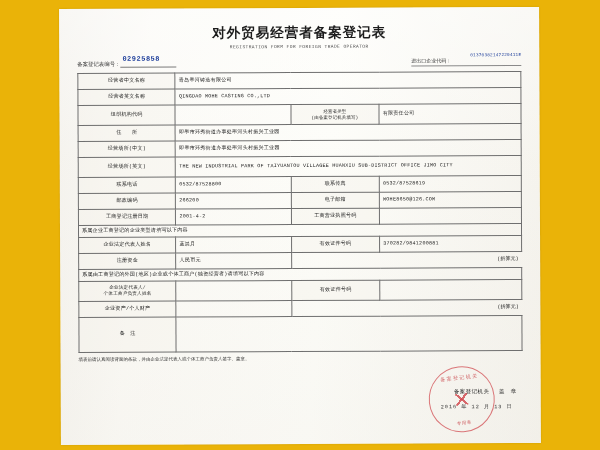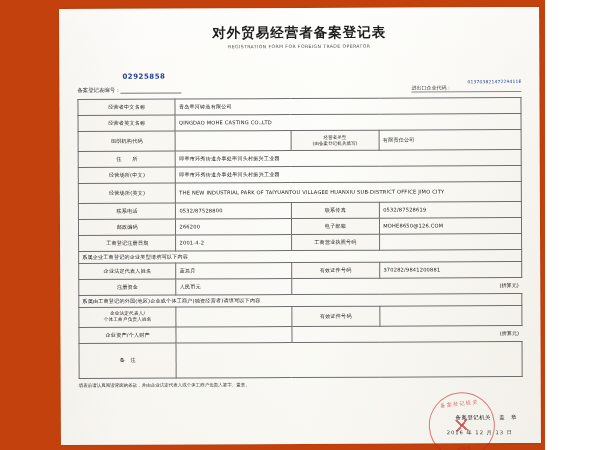"对外贸易经营者备案登记表" #page { background: #c2410c -> #eab308; font-family: none -> Liberation Mono, monospace; width: 545px -> 600px }
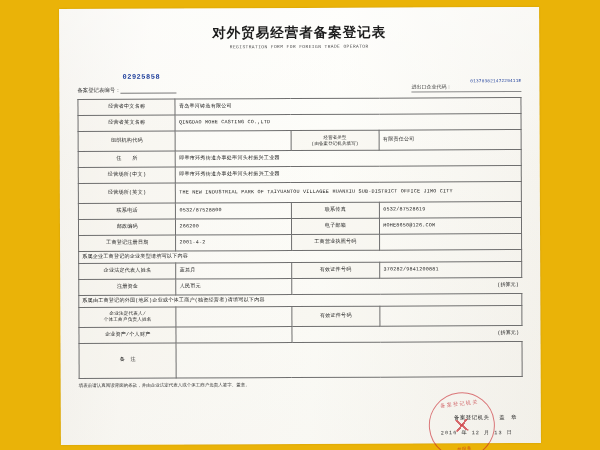"02925858" .reg-value { margin-top: 19px -> none; padding: 0 16px 12px 2px -> 0 16px 4px 2px }
